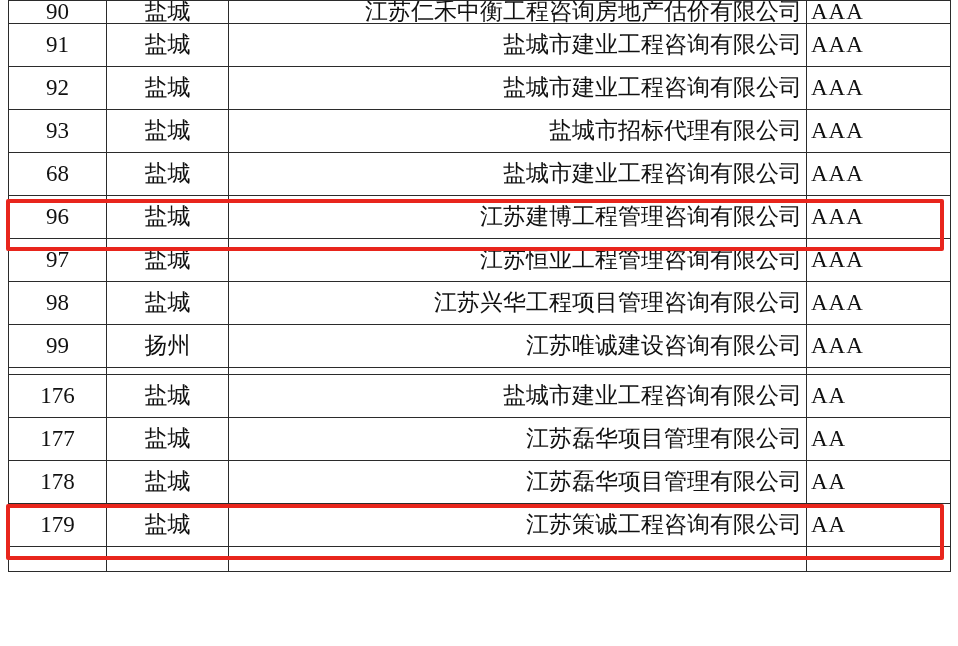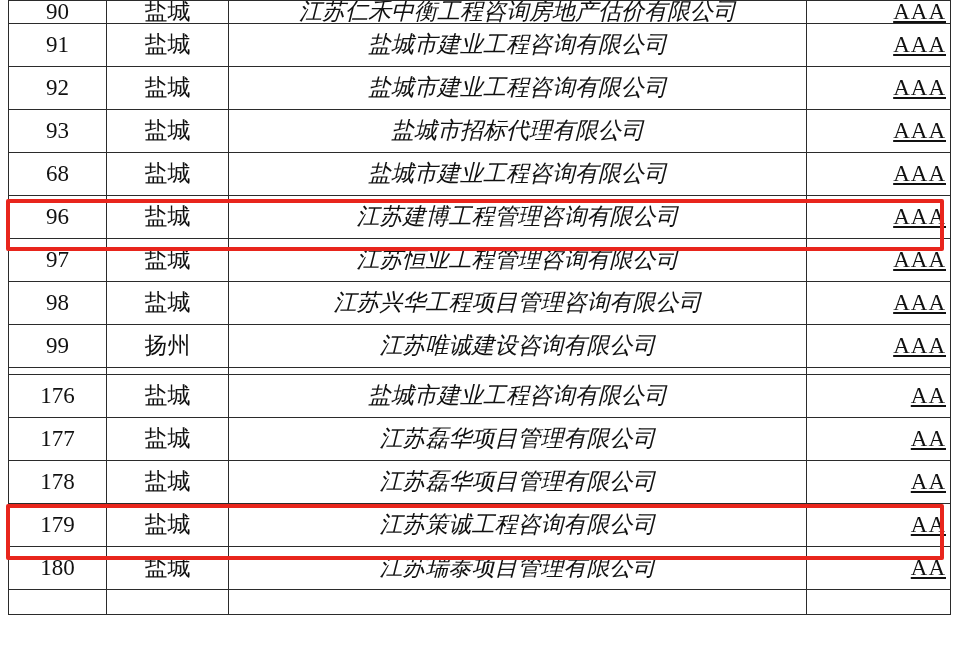"江苏仁禾中衡工程咨询房地产估价有限公司" td.name { font-style: italic -> none; text-align: center -> right }
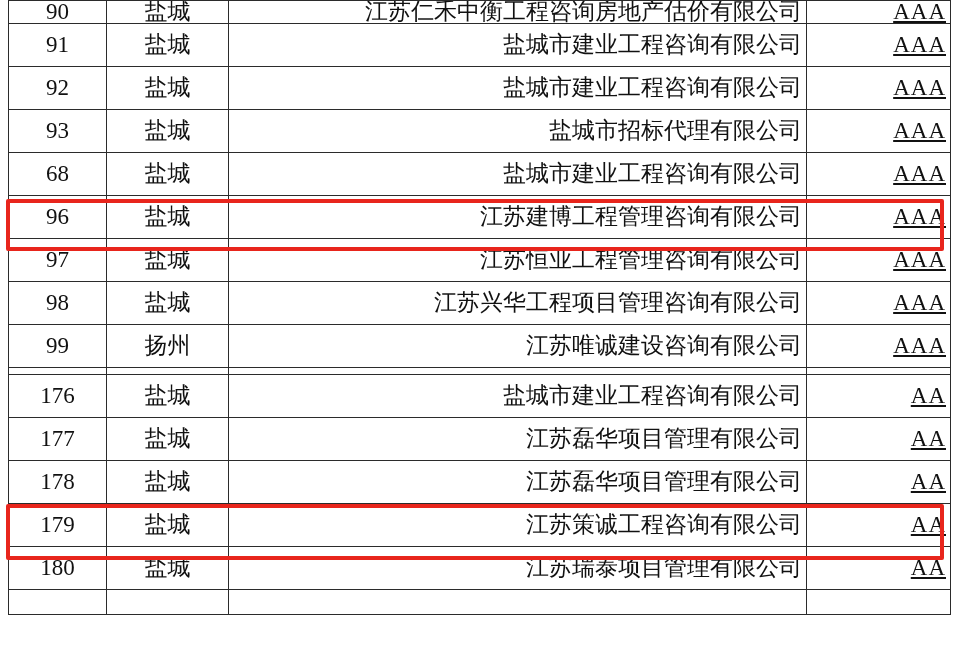"AAA" td.grade { text-align: right -> left; text-decoration: underline -> none }
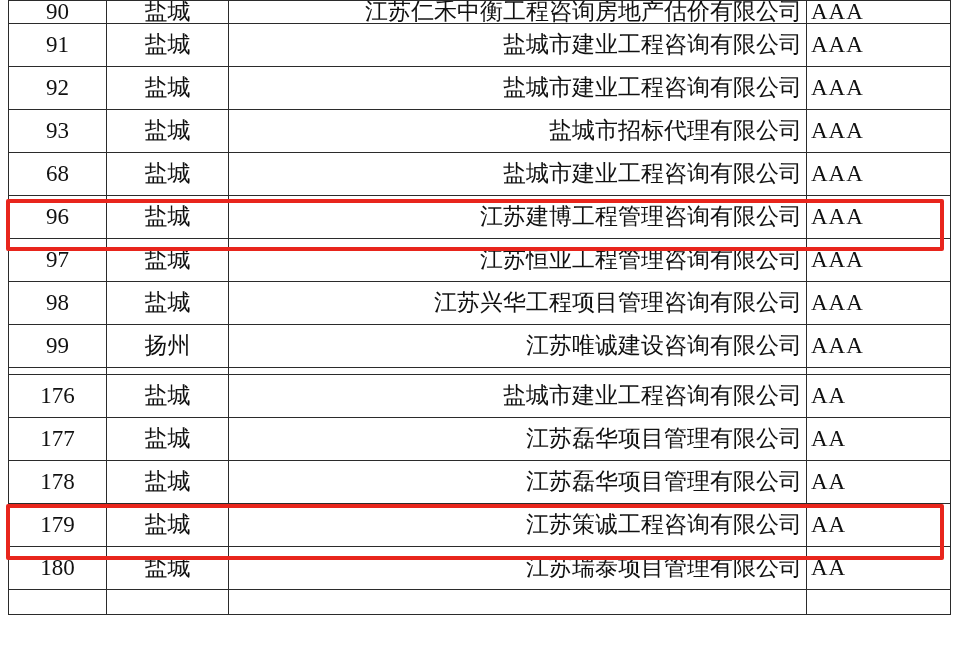"180" tr { html: <tr> <td>180</td> <td>盐城</td> <td>江苏瑞泰项目管理有限公司</td> <td>AA</td> </tr> -> none }
